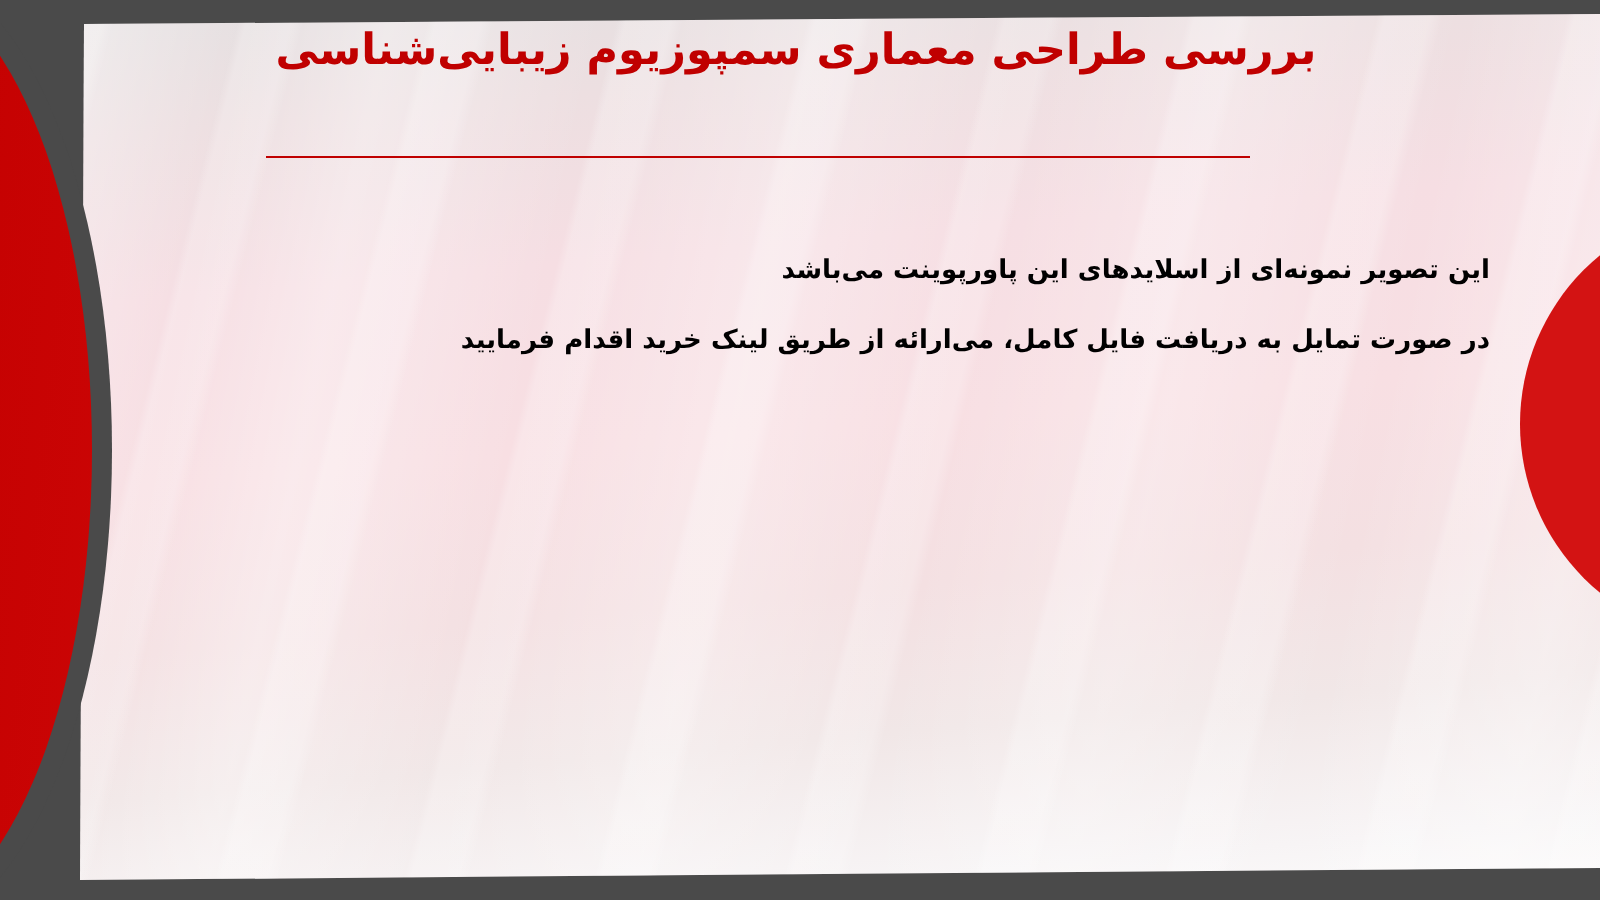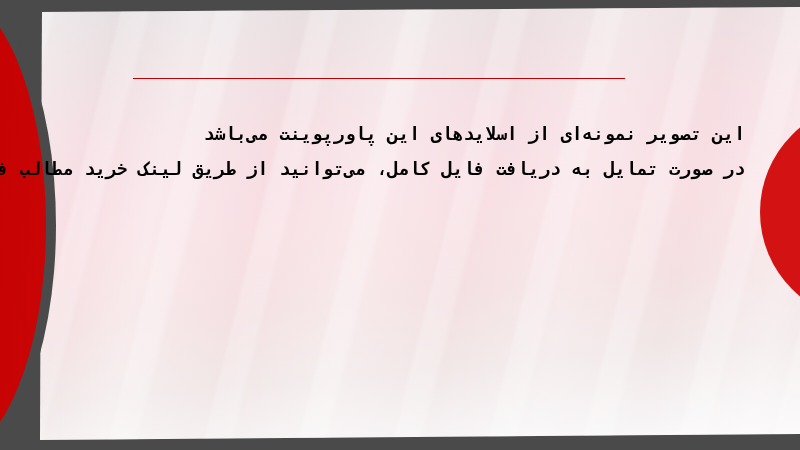"بررسی طراحی معماری سمپوزیوم زیبایی‌شناسی" div.title-line { html: none -> <div>بررسی طراحی معماری سمپوزیوم زیبایی‌شناسی</div> }
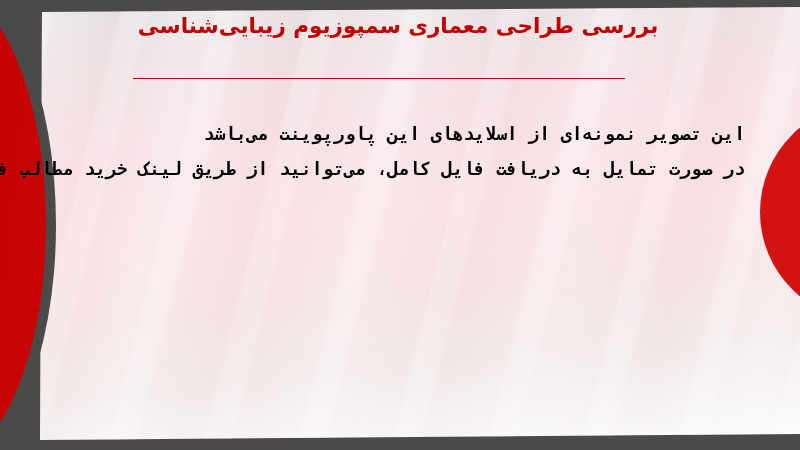"این تصویر نمونه‌ای از اسلایدهای" .body-line { font-family: Liberation Mono, monospace -> none; font-size: 18px -> 13px }
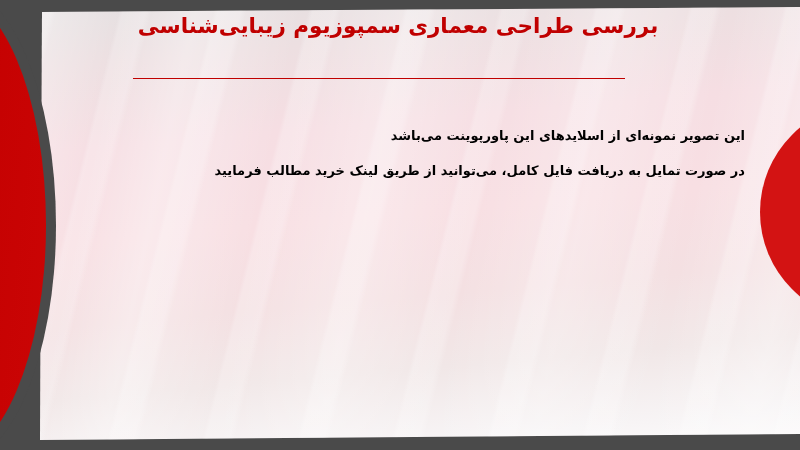"در صورت تمایل به دریافت" div.body-line { text: توانید از طریق لینک خرید مطالب -> ارائه از طریق لینک خرید اقدام }
